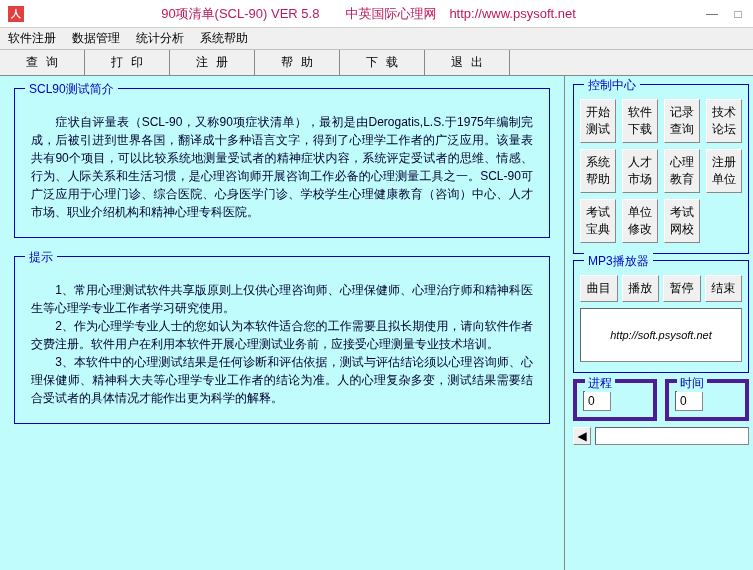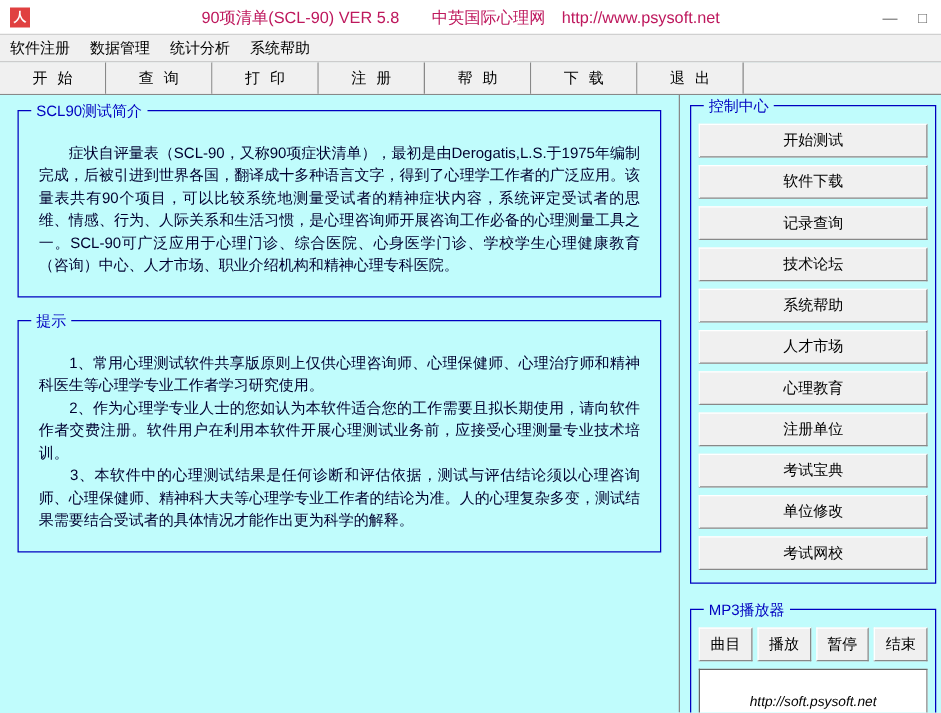"开始" button { html: <button>开始</button> -> none }
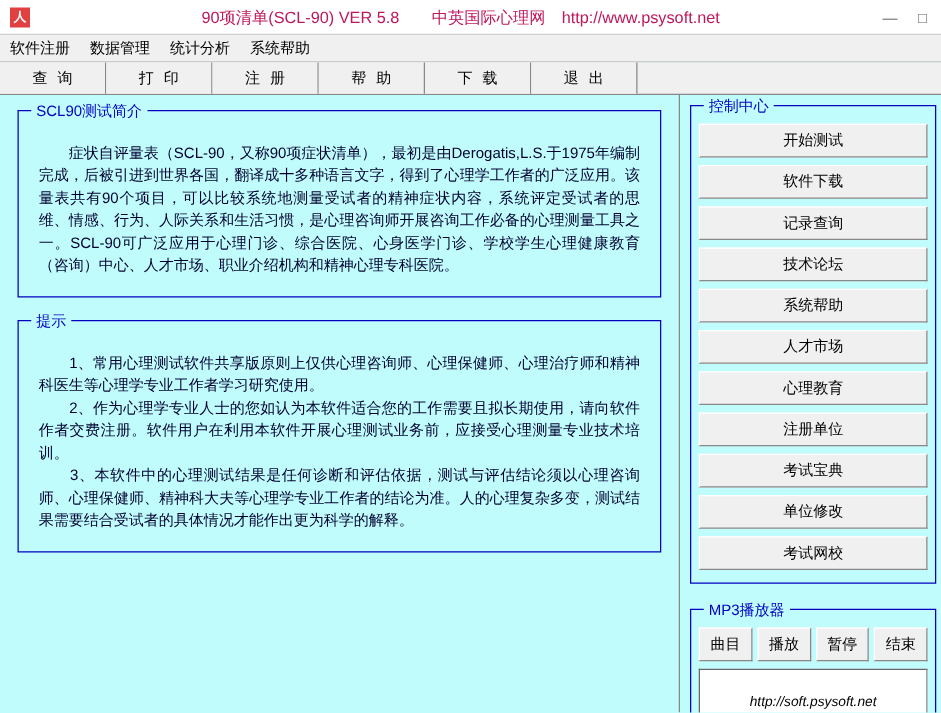"控制中心" .right { gap: 20px -> 6px; width: 210px -> 189px }
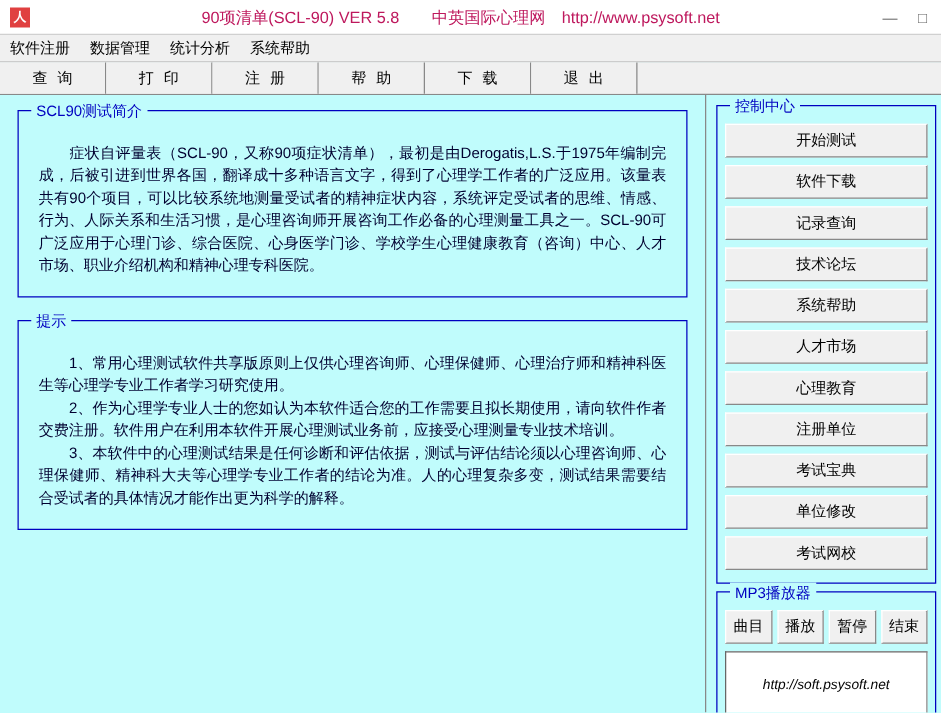"开始测试" .ctrl-grid { grid-template-columns: 1fr -> 1fr 1fr 1fr 1fr }
